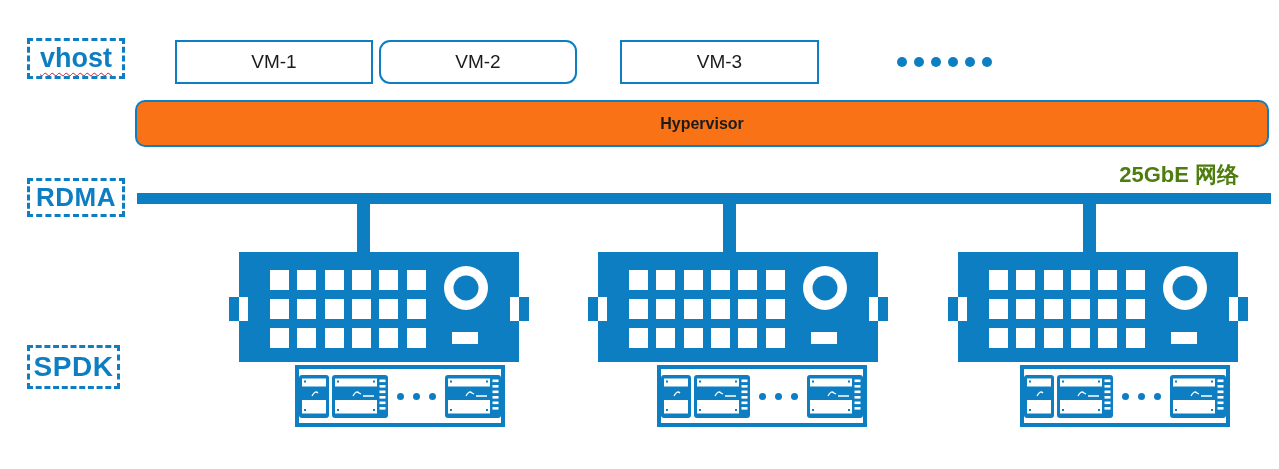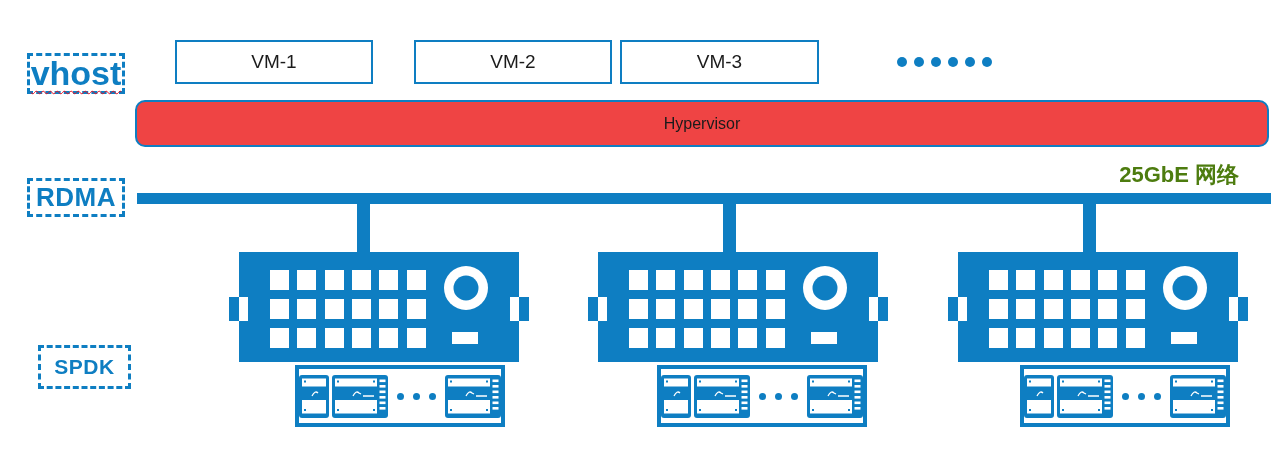"vhost" #tag-vhost { font-size: 34px -> 27px; margin-top: 15px -> none }
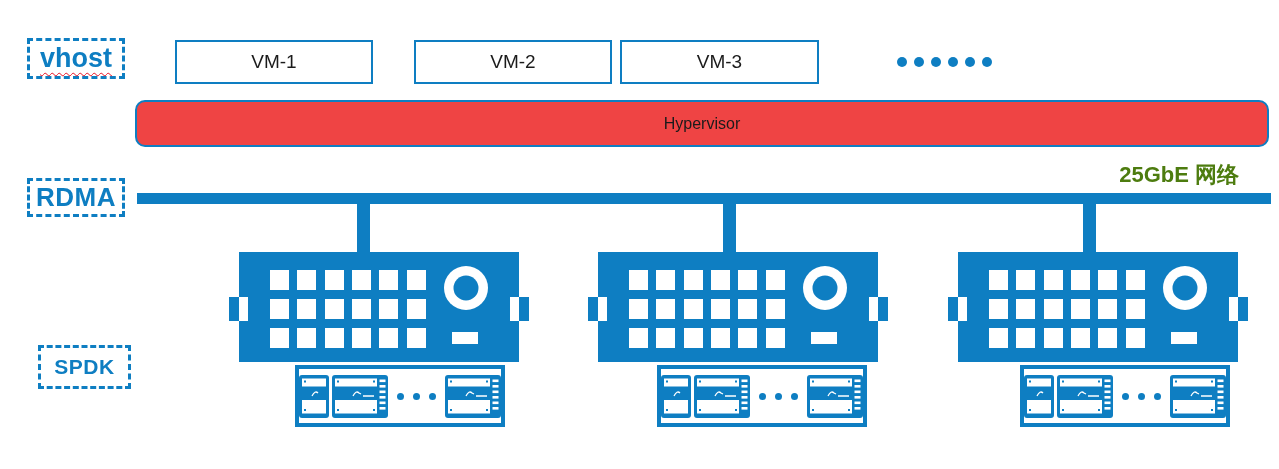"VM-2" #vm-2 { border-radius: none -> 11px; left: 414px -> 379px }
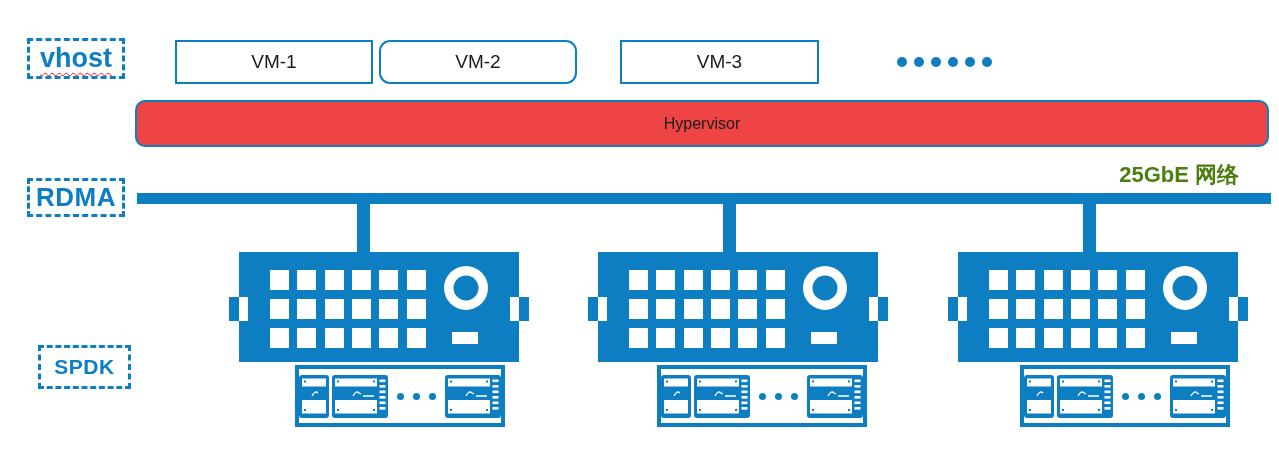"Hypervisor" #hypervisor { background: #ef4444 -> #f97316; font-weight: none -> bold }
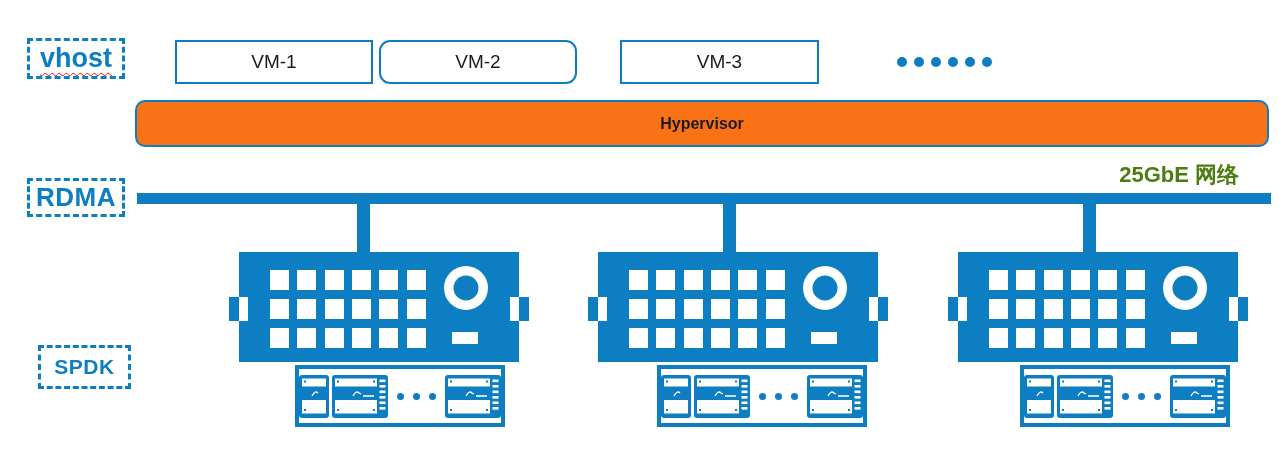"SPDK" #tag-spdk { font-size: 21px -> 28px; left: 38px -> 27px }
